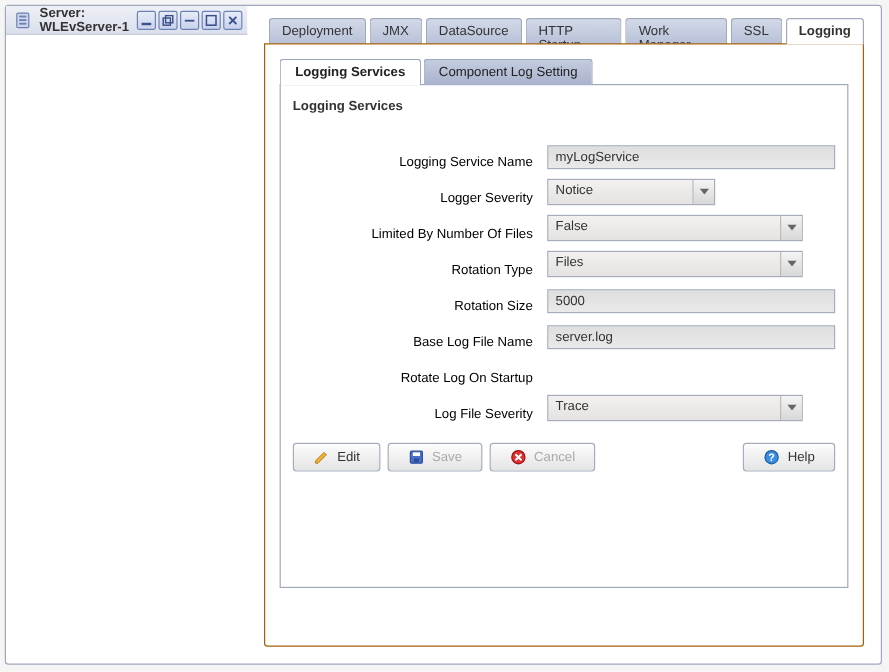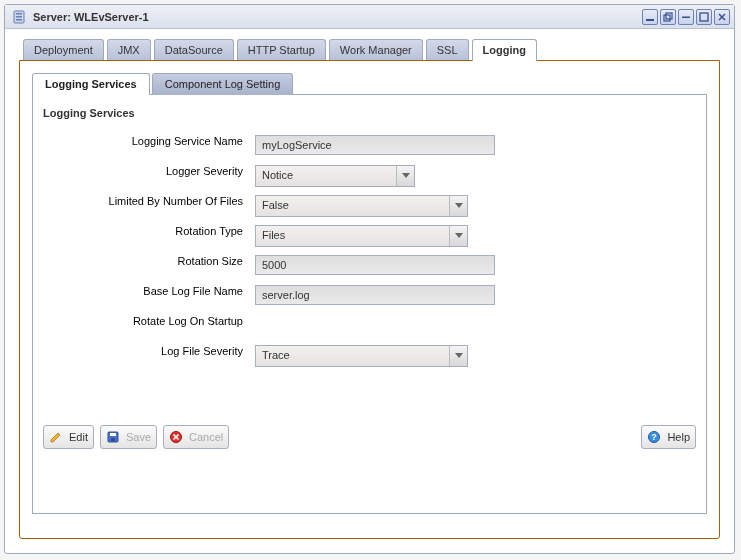"Server: WLEvServer-1" .window { flex-direction: column -> row }
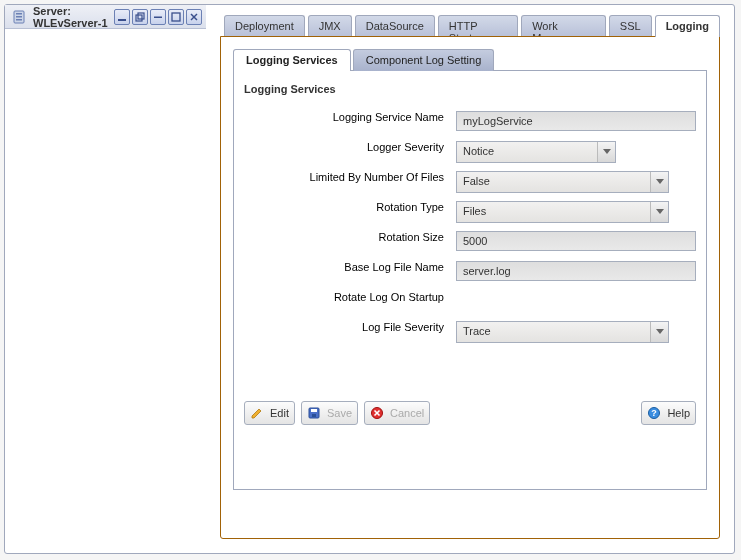"Logging Service Name" .form-row { align-items: flex-start -> flex-end }
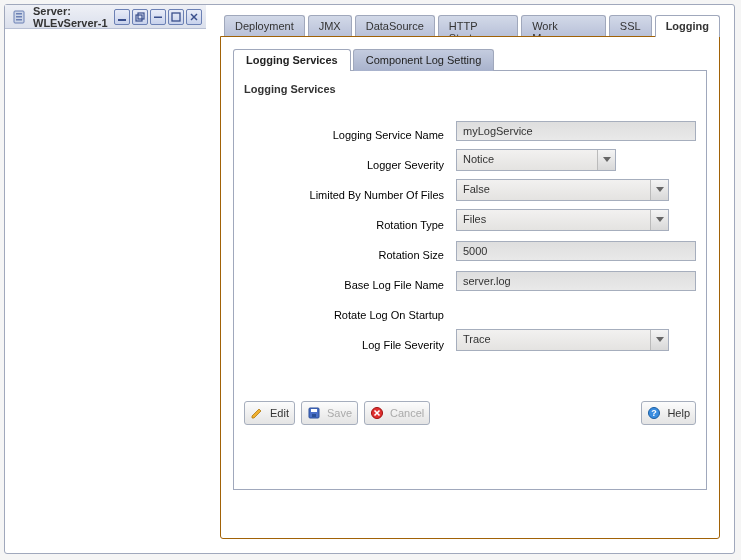"Notice" .field-select.narrow { width: 160px -> 140px }
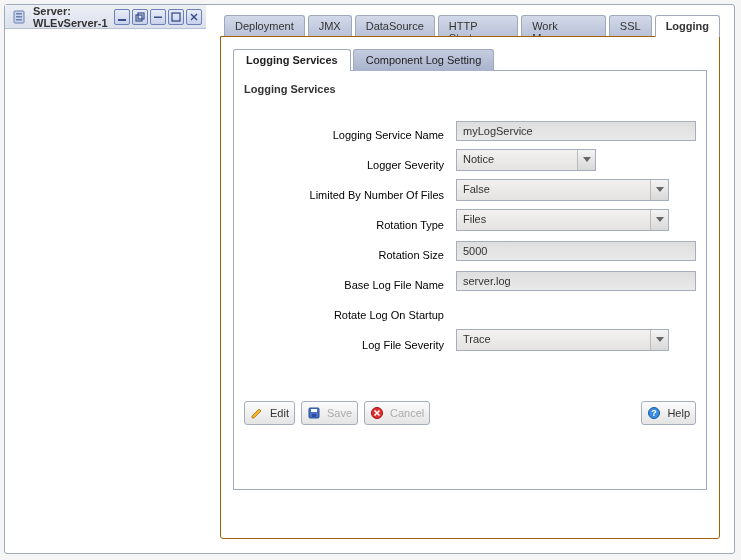"Edit" .btn { margin-top: 32px -> none; padding: 0 5px -> 0 16px }
